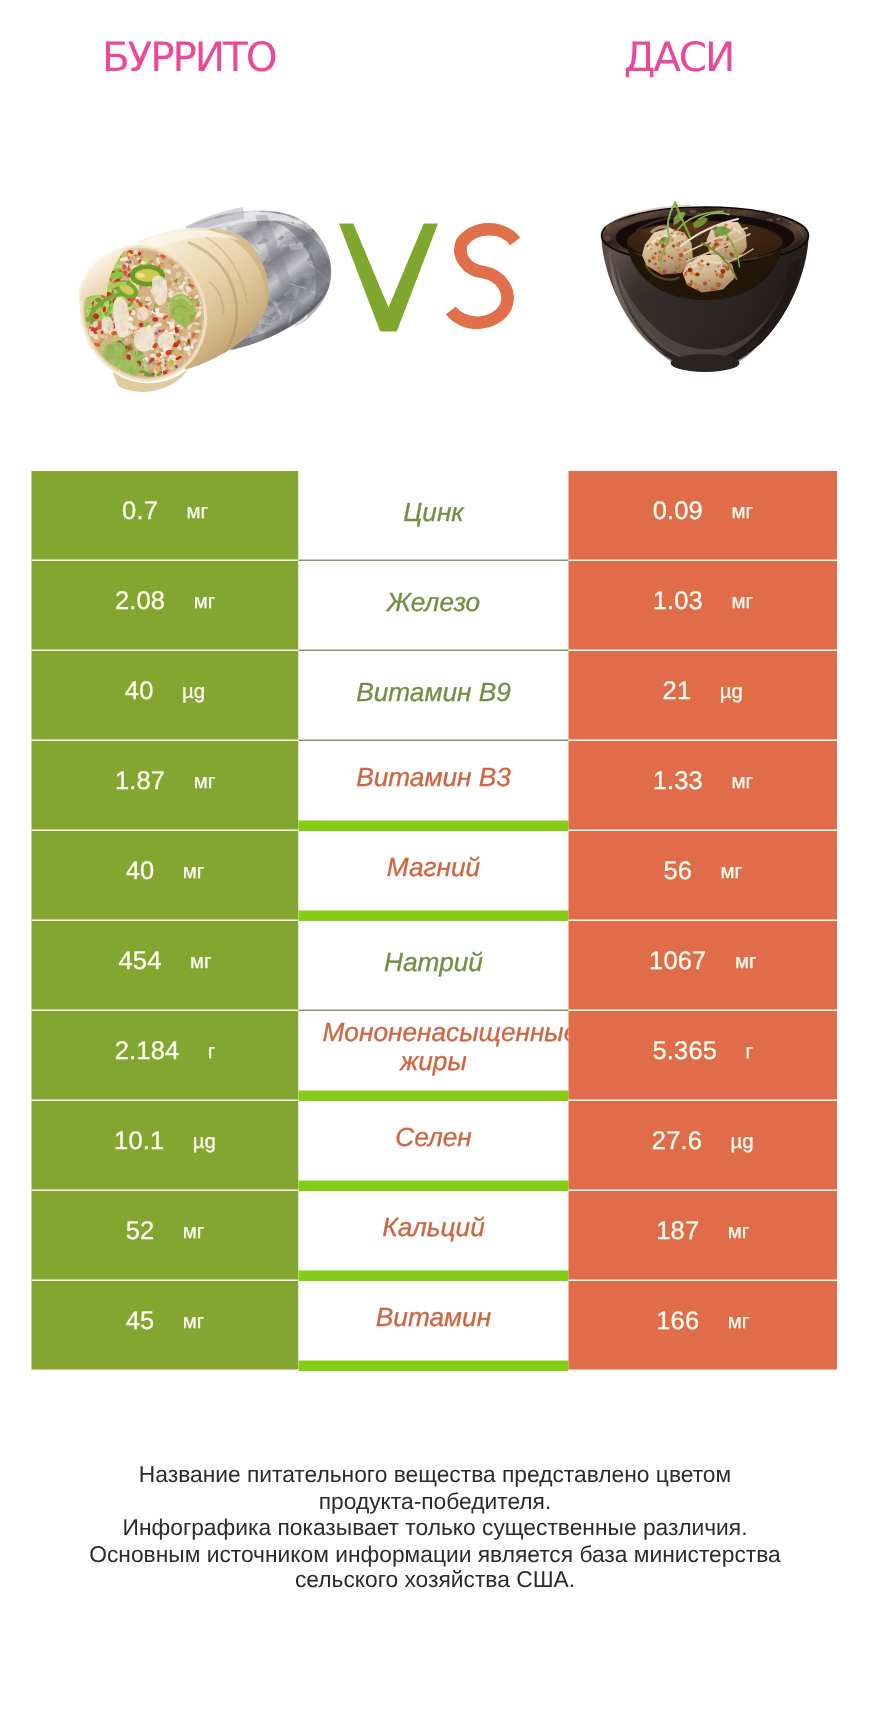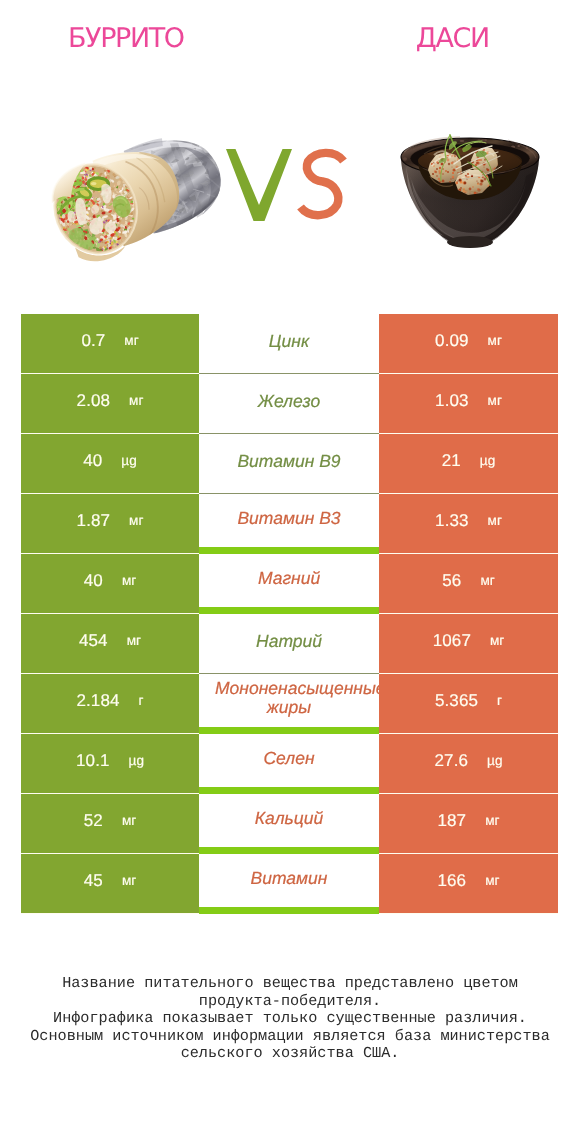"Название питательного вещества" .footer { font-family: Liberation Mono, monospace -> Liberation Sans, sans-serif }
